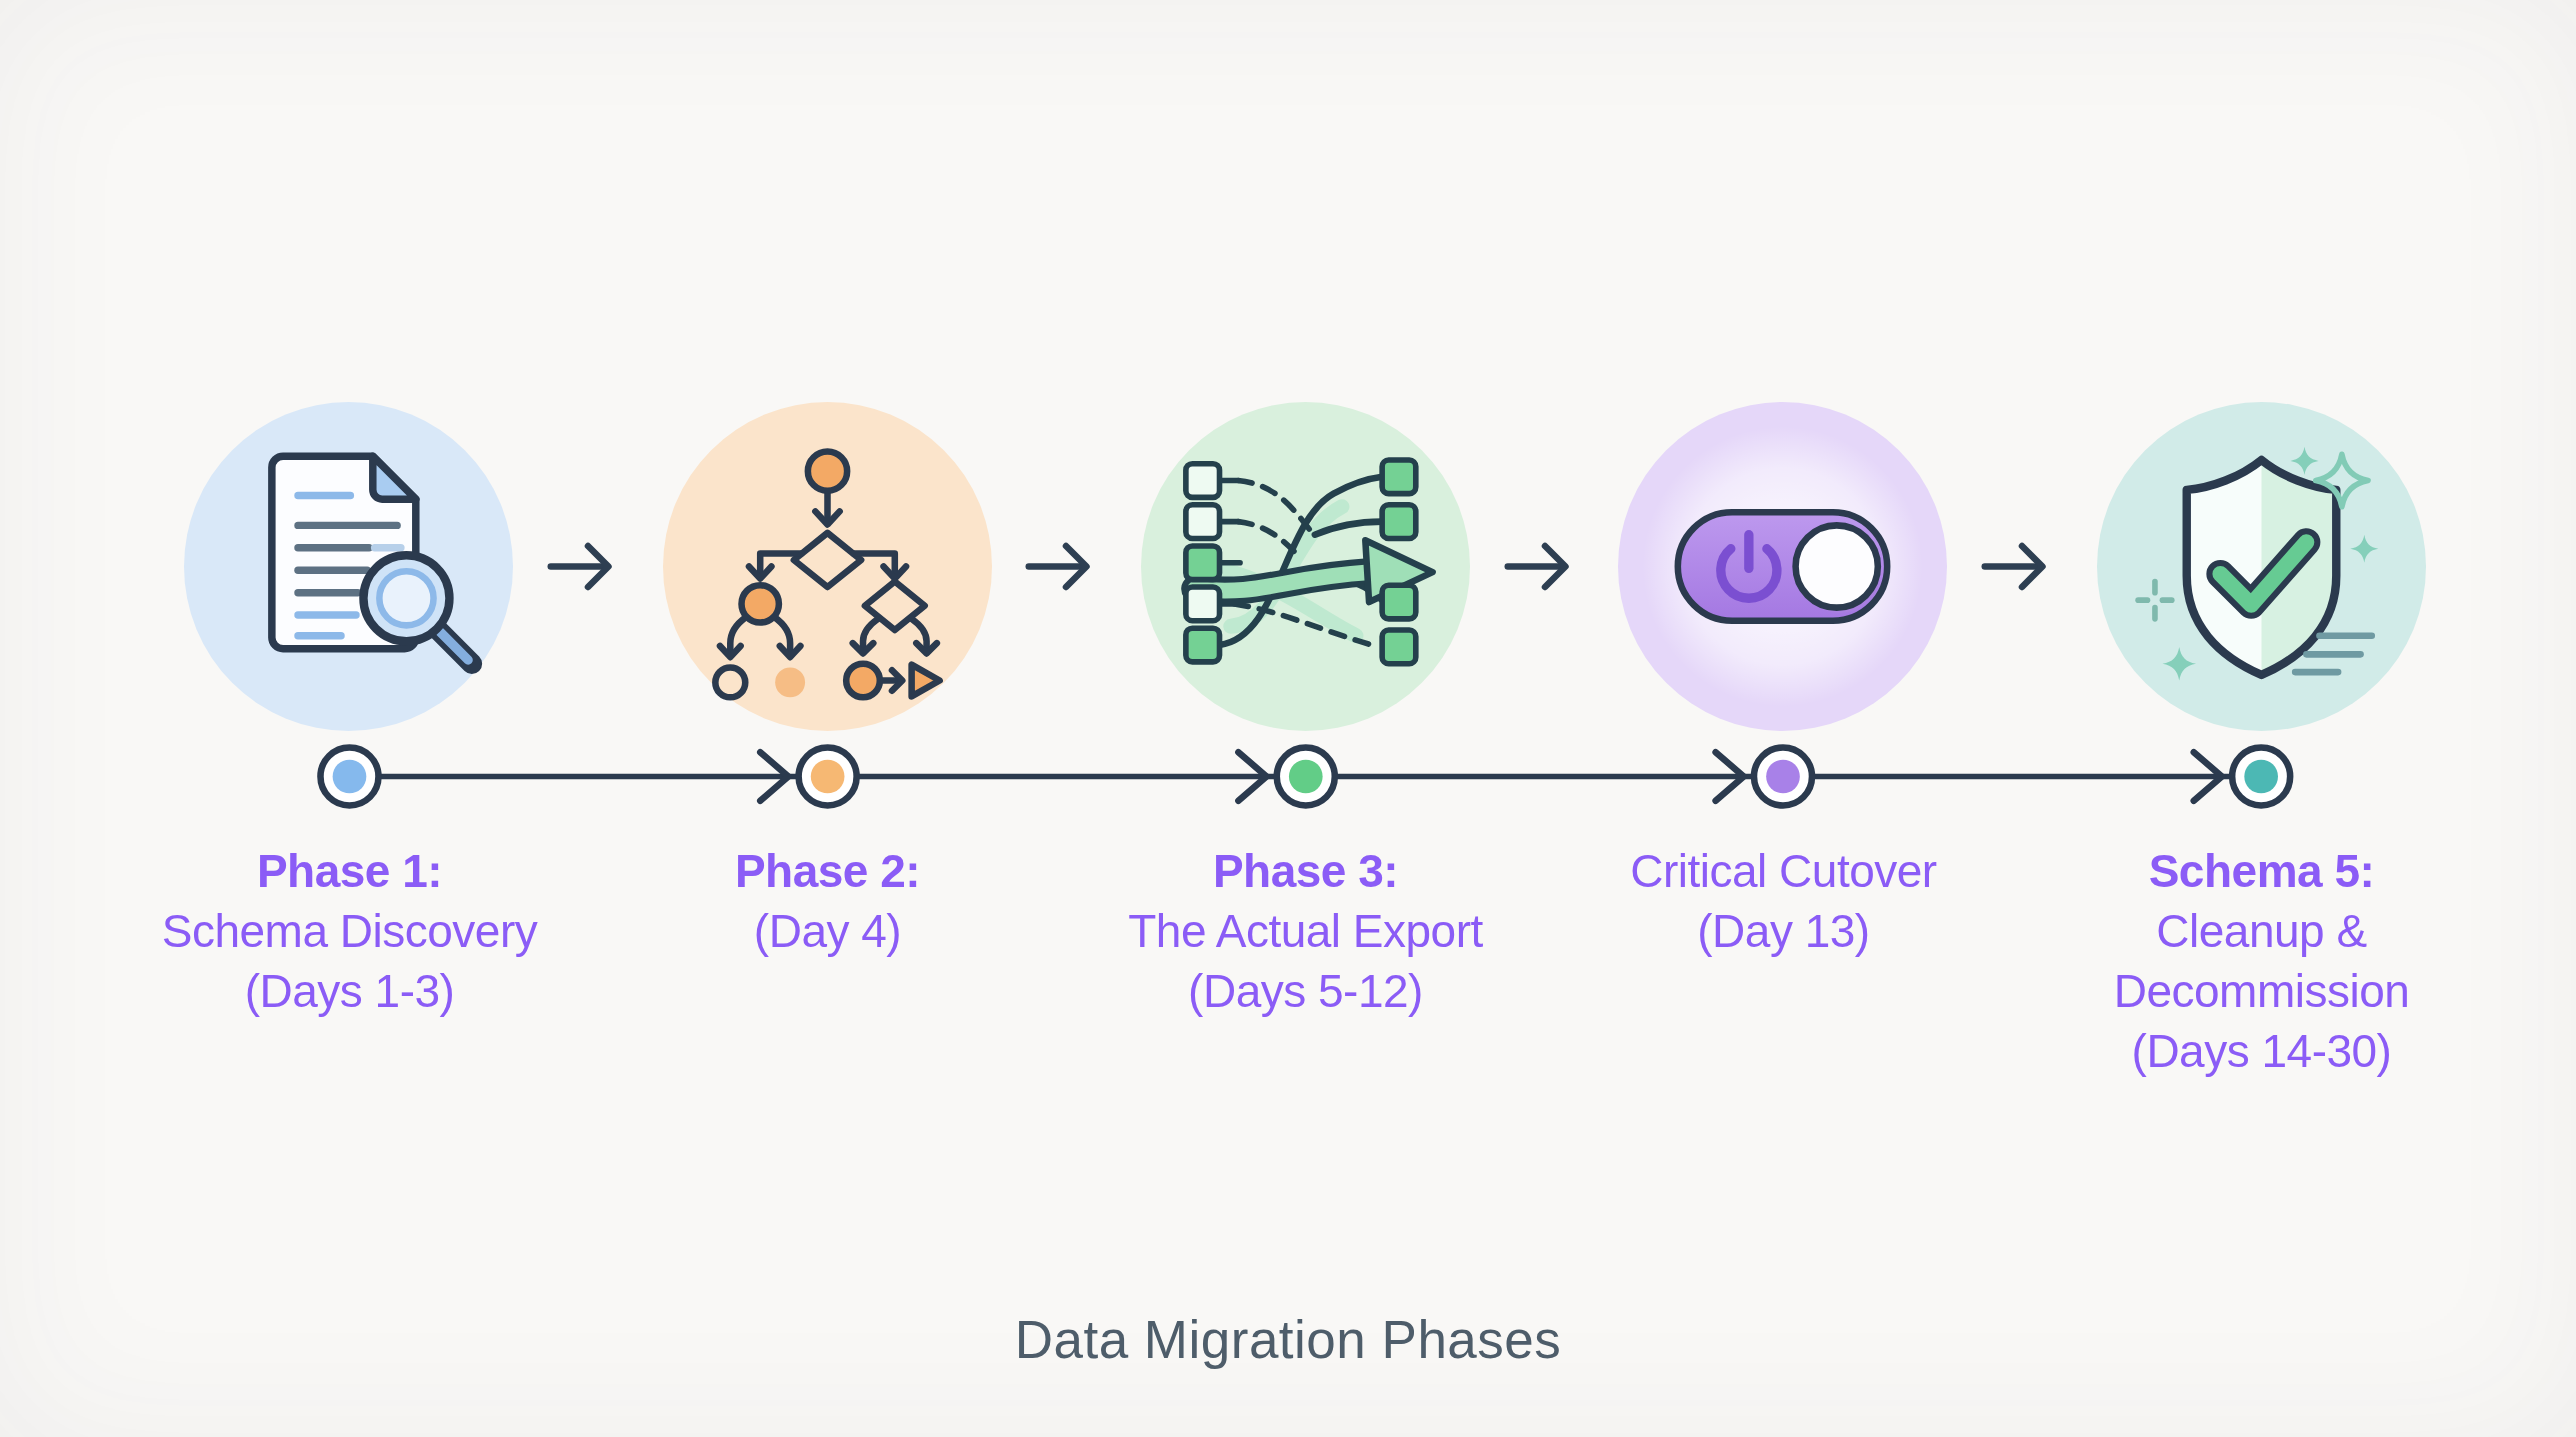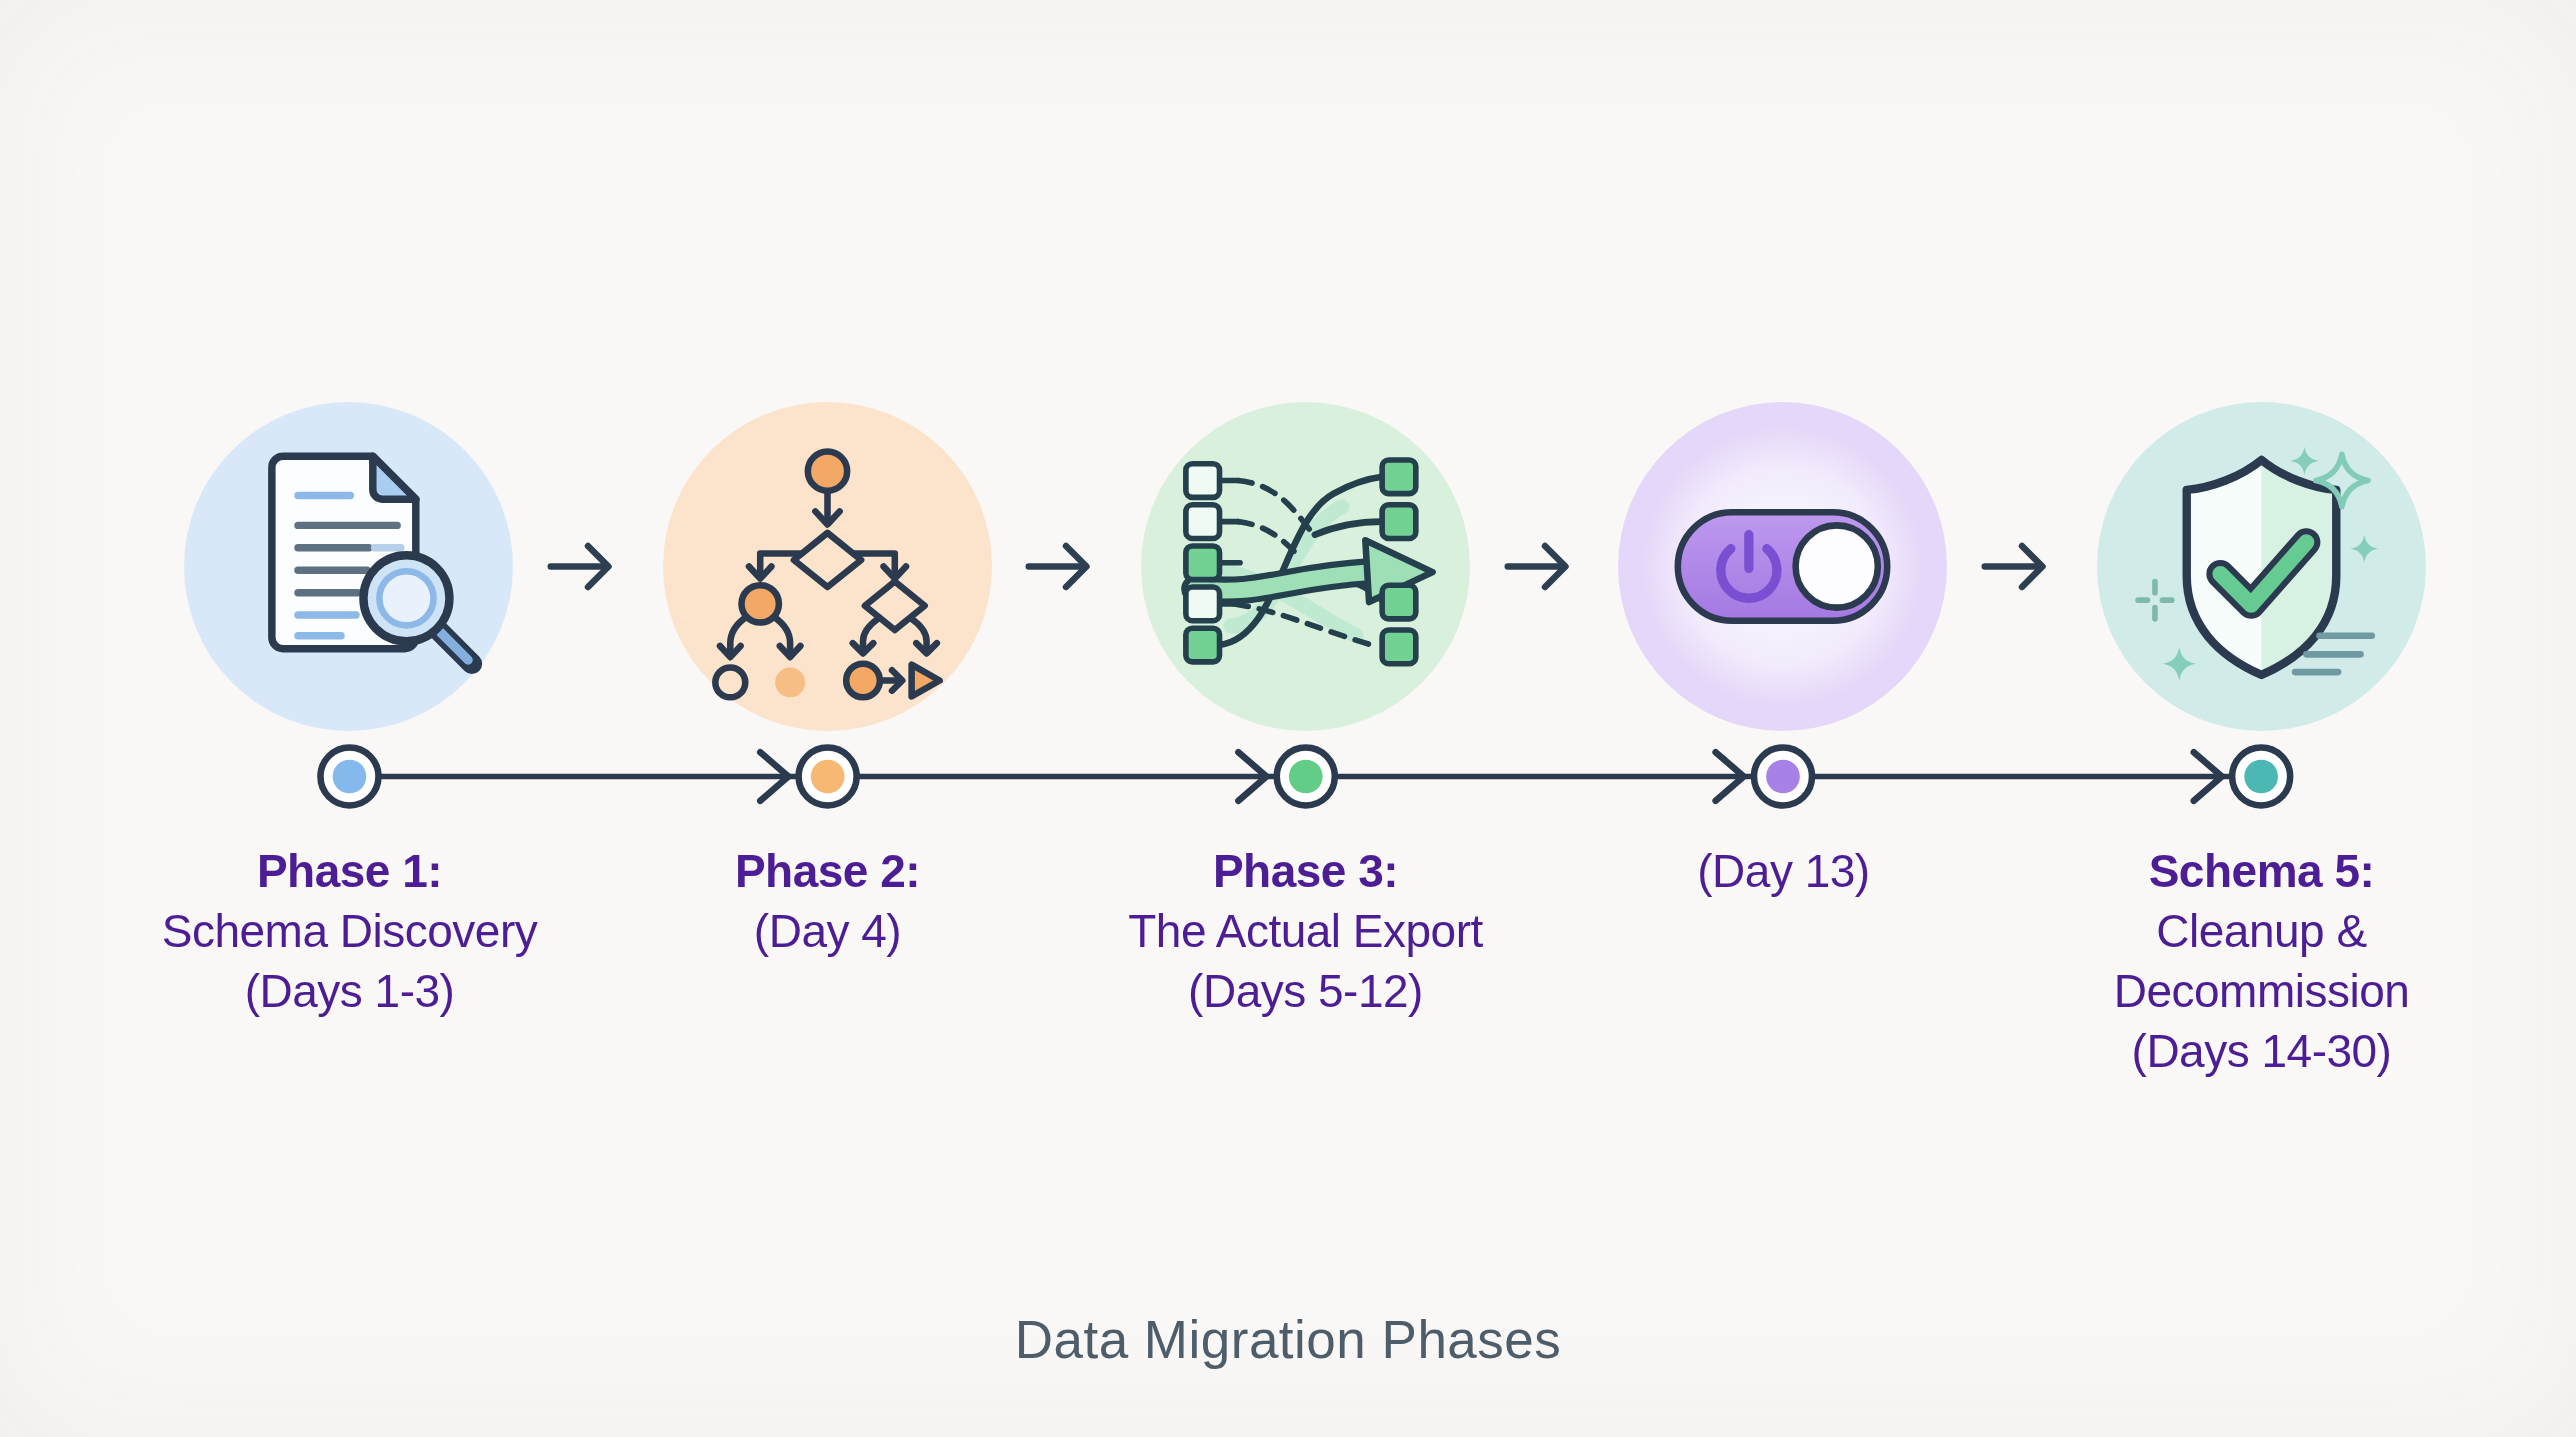"Phase 1:" .phase-label { color: #4c1d95 -> #8b5cf6 }
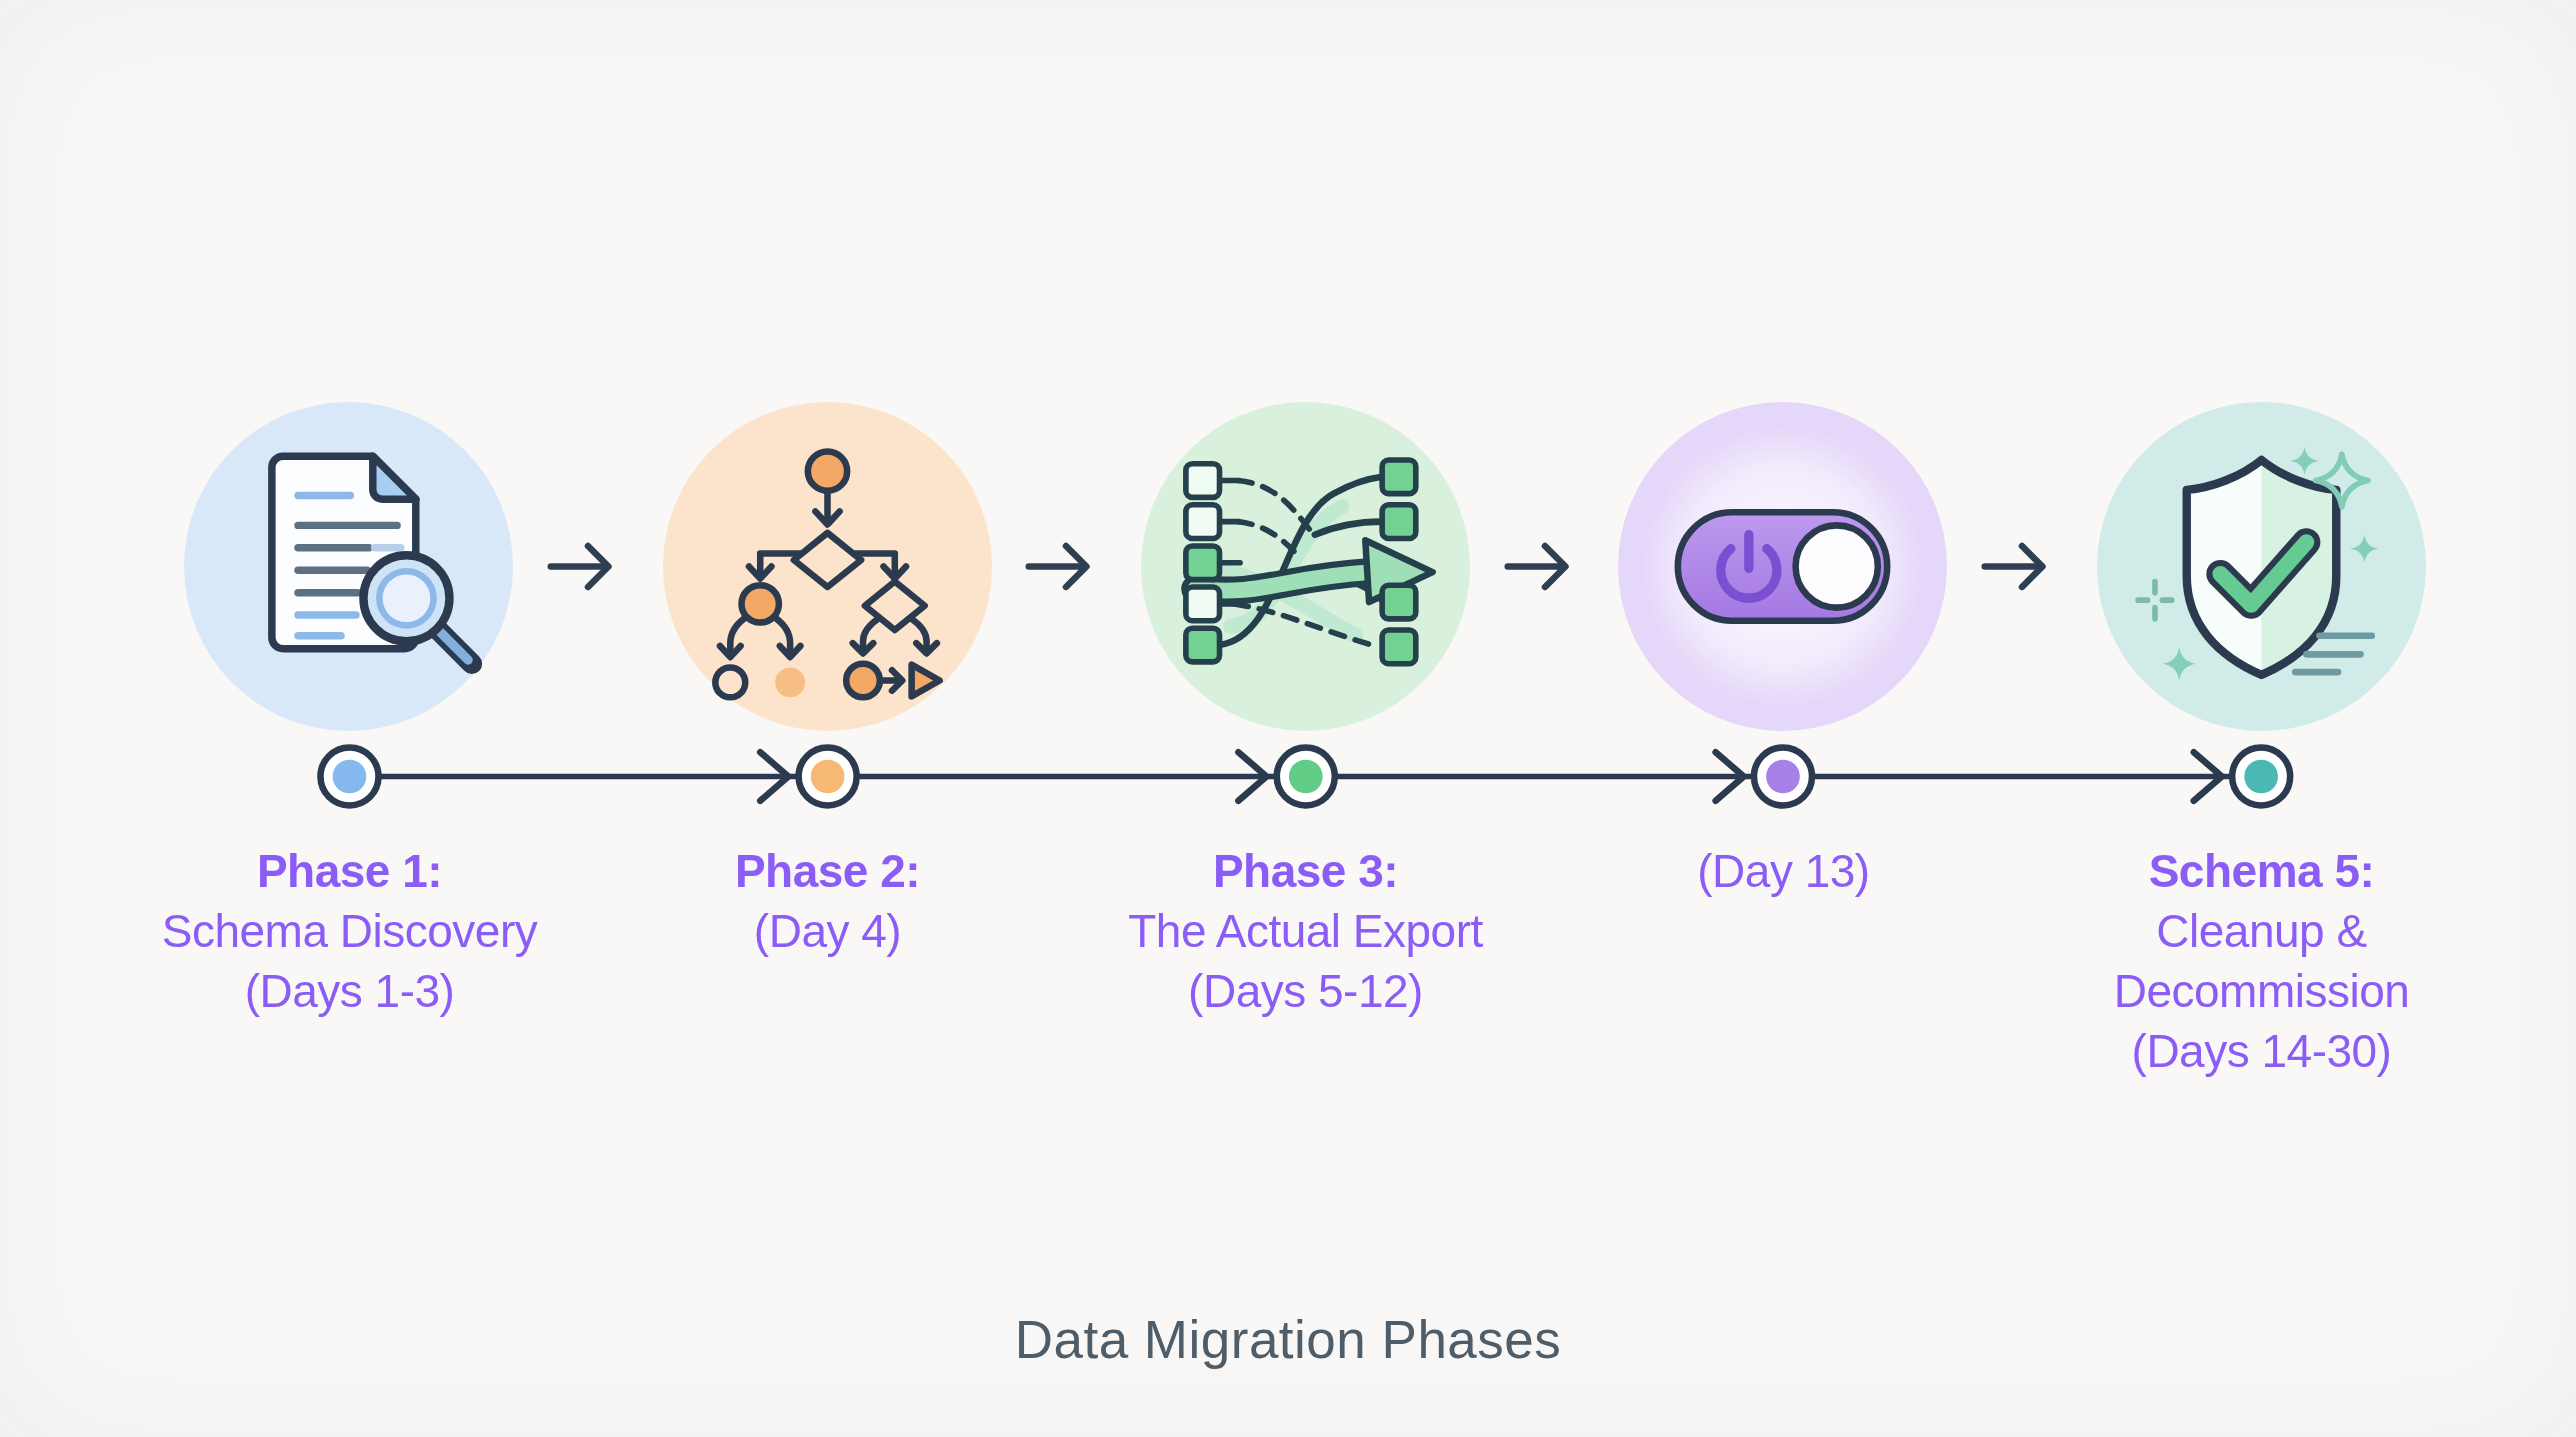"Critical Cutover" div { html: none -> <div>Critical Cutover</div> }
